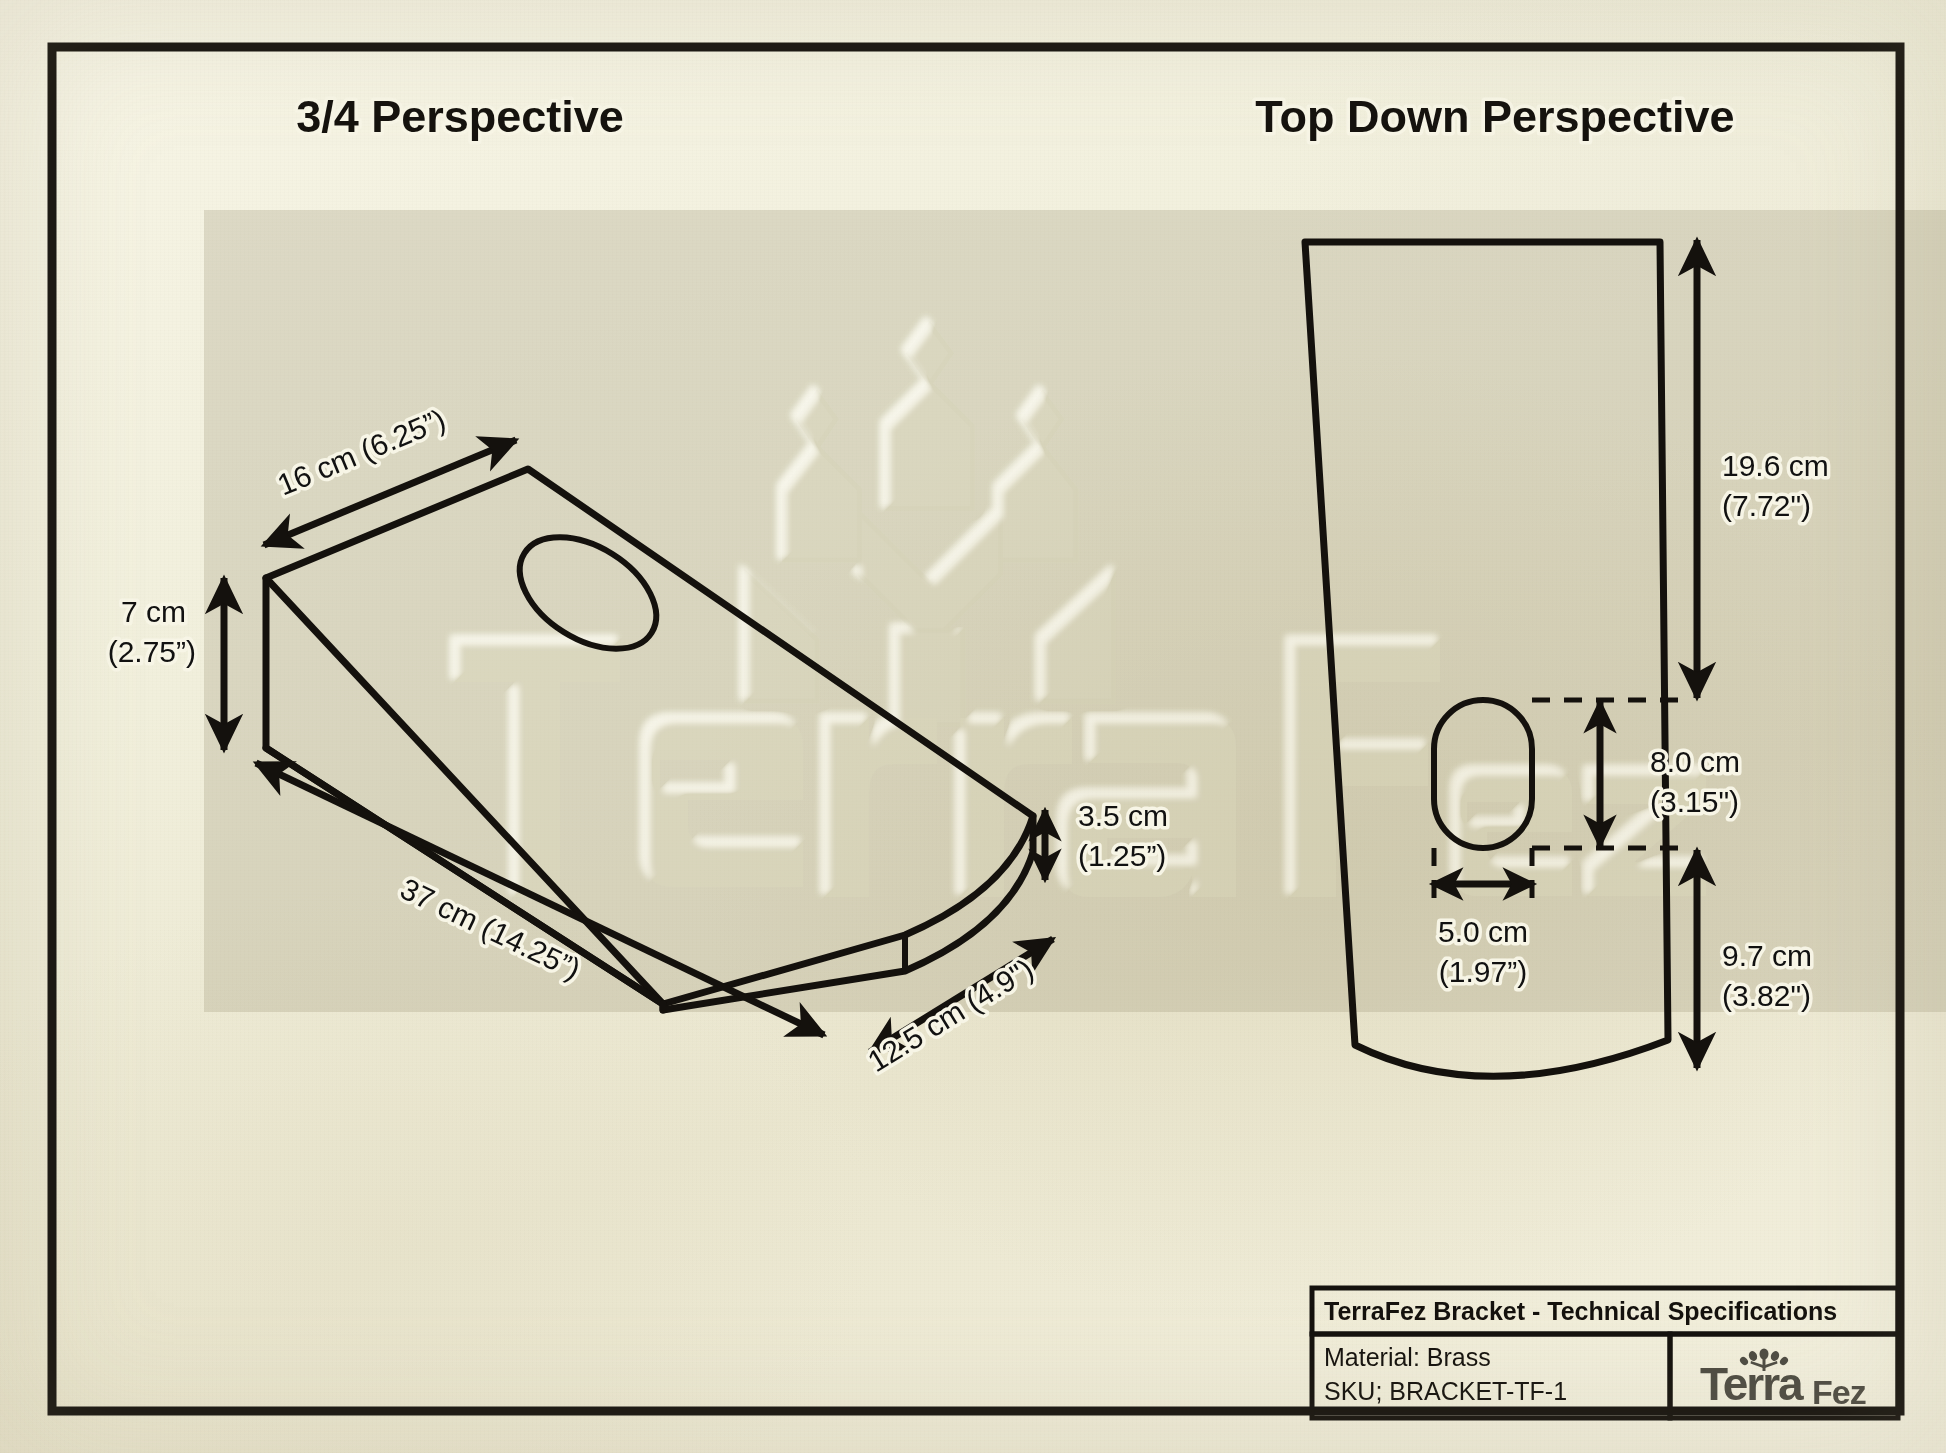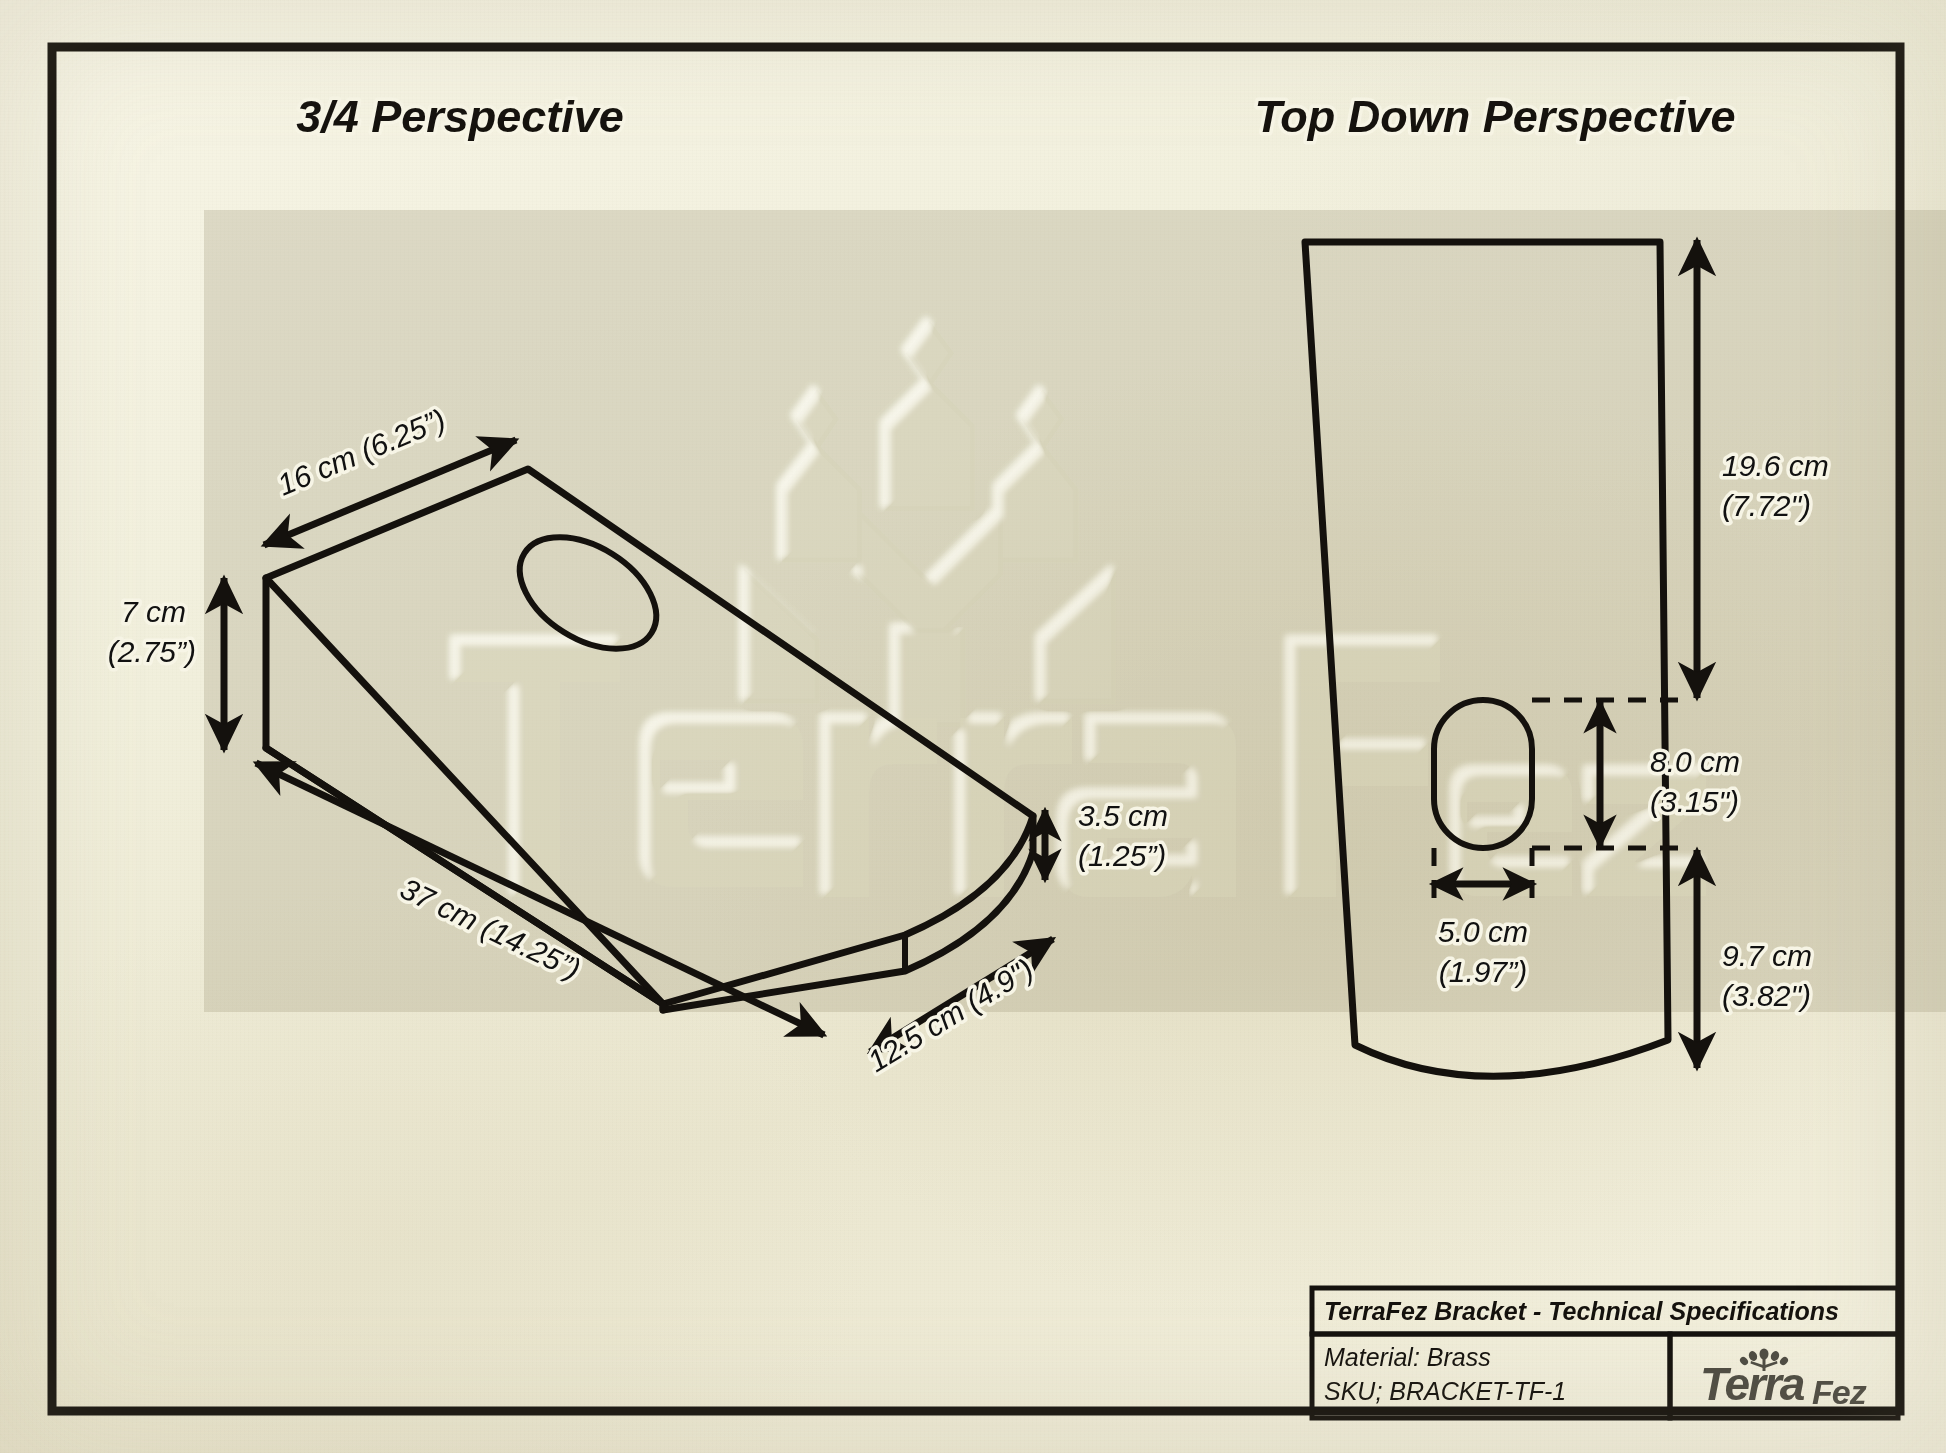"3/4 Perspective" #sheet { font-style: italic -> none }
